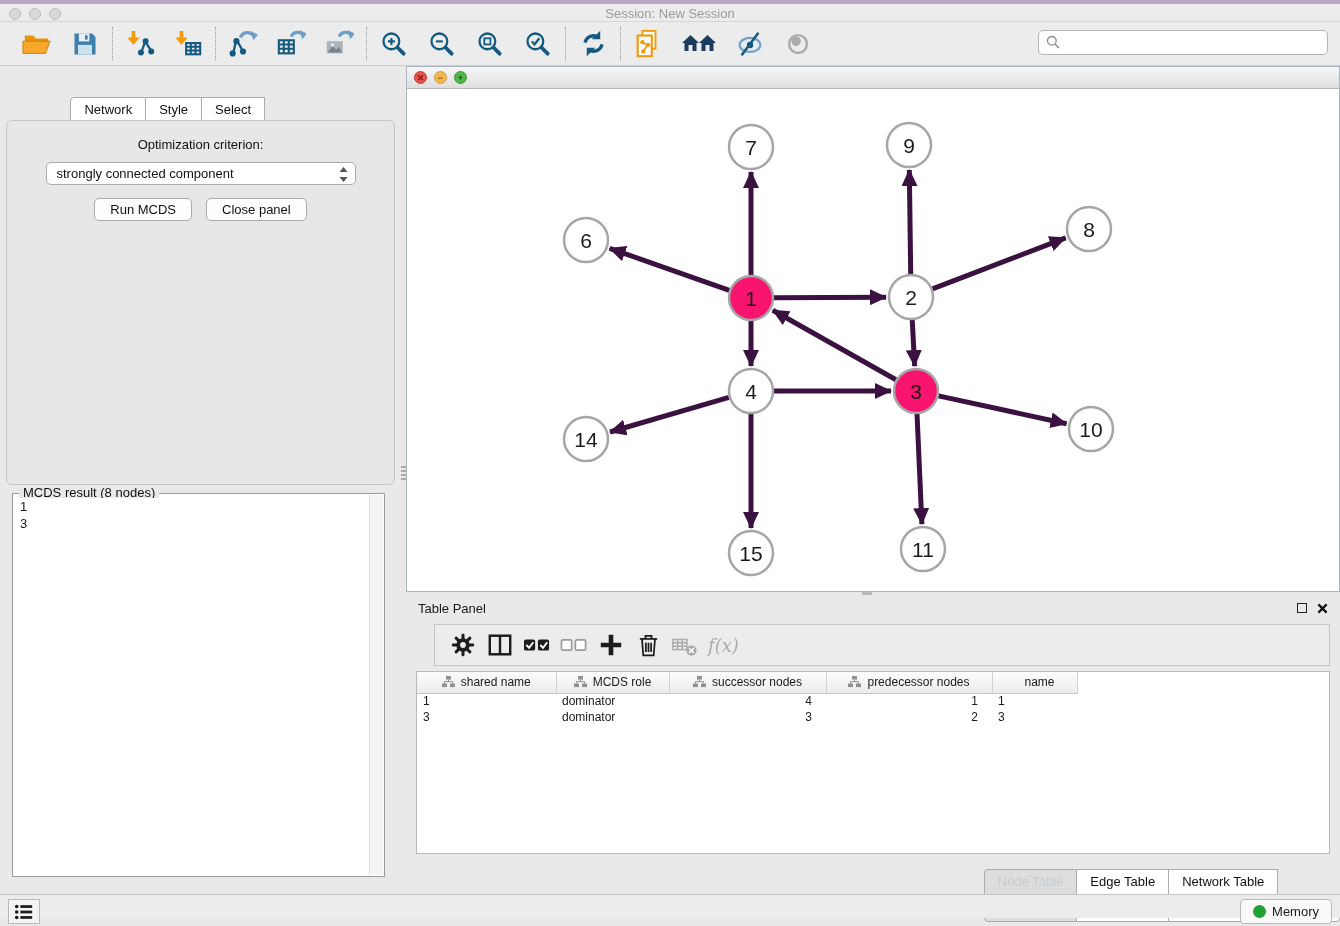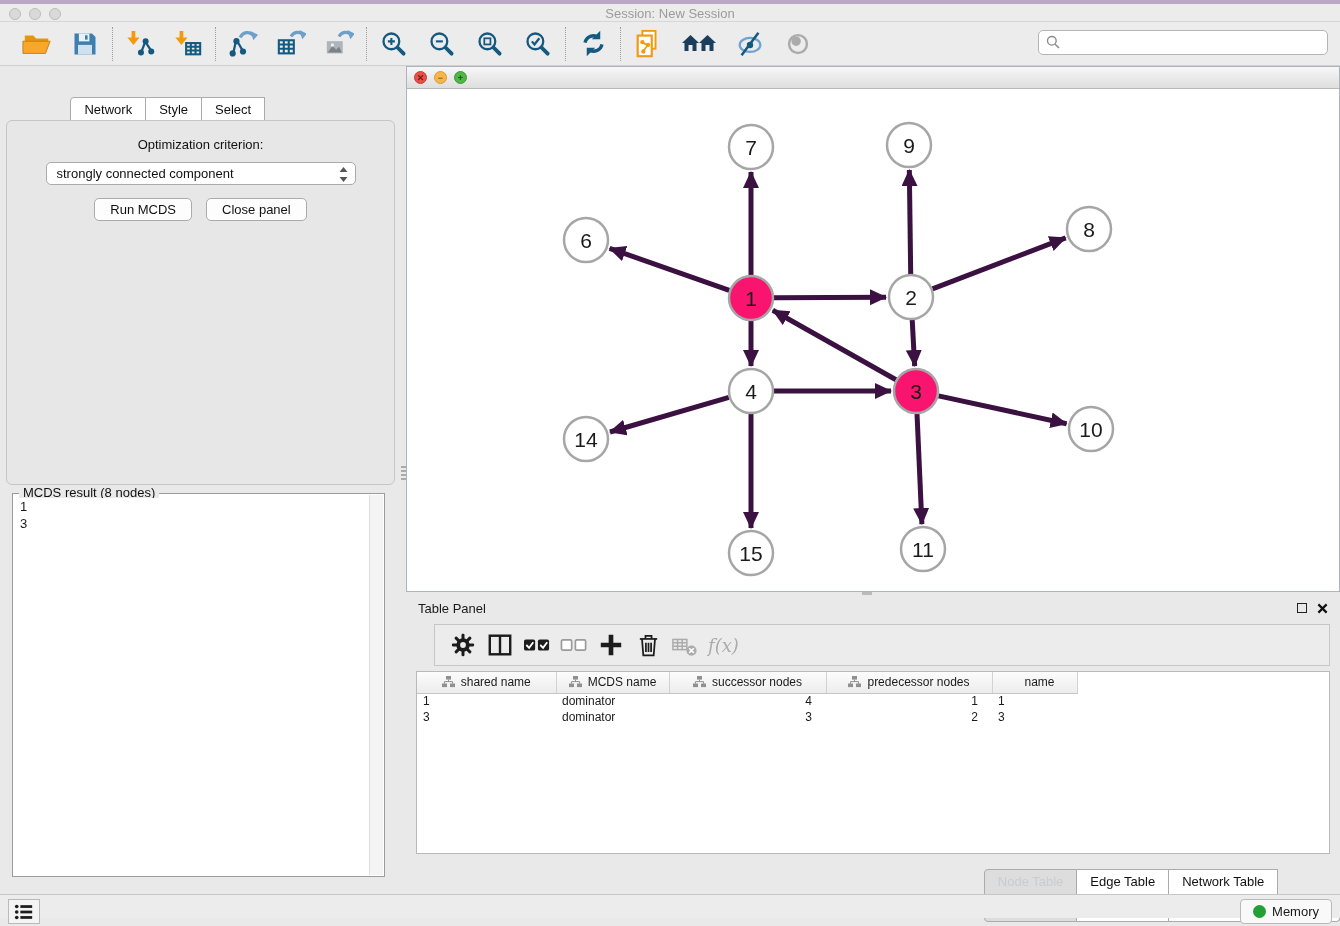"MCDS name" span { text: name -> role }
